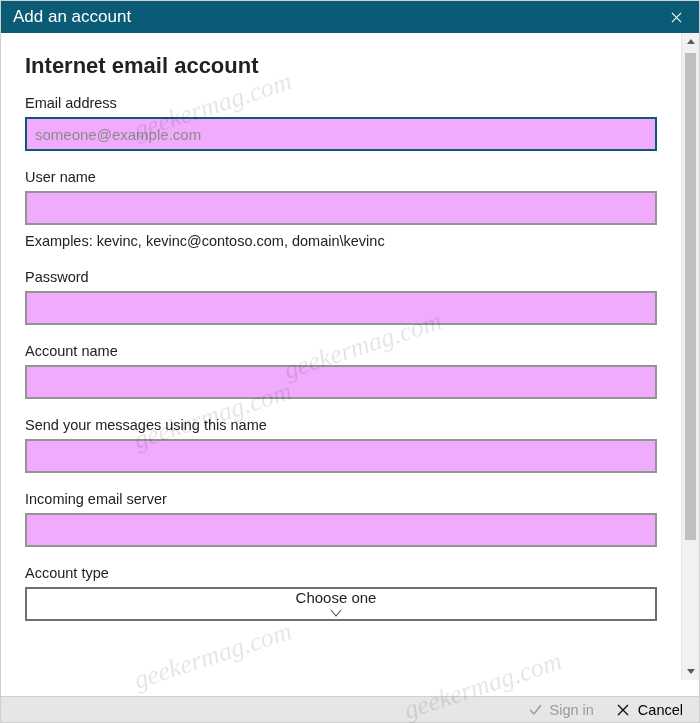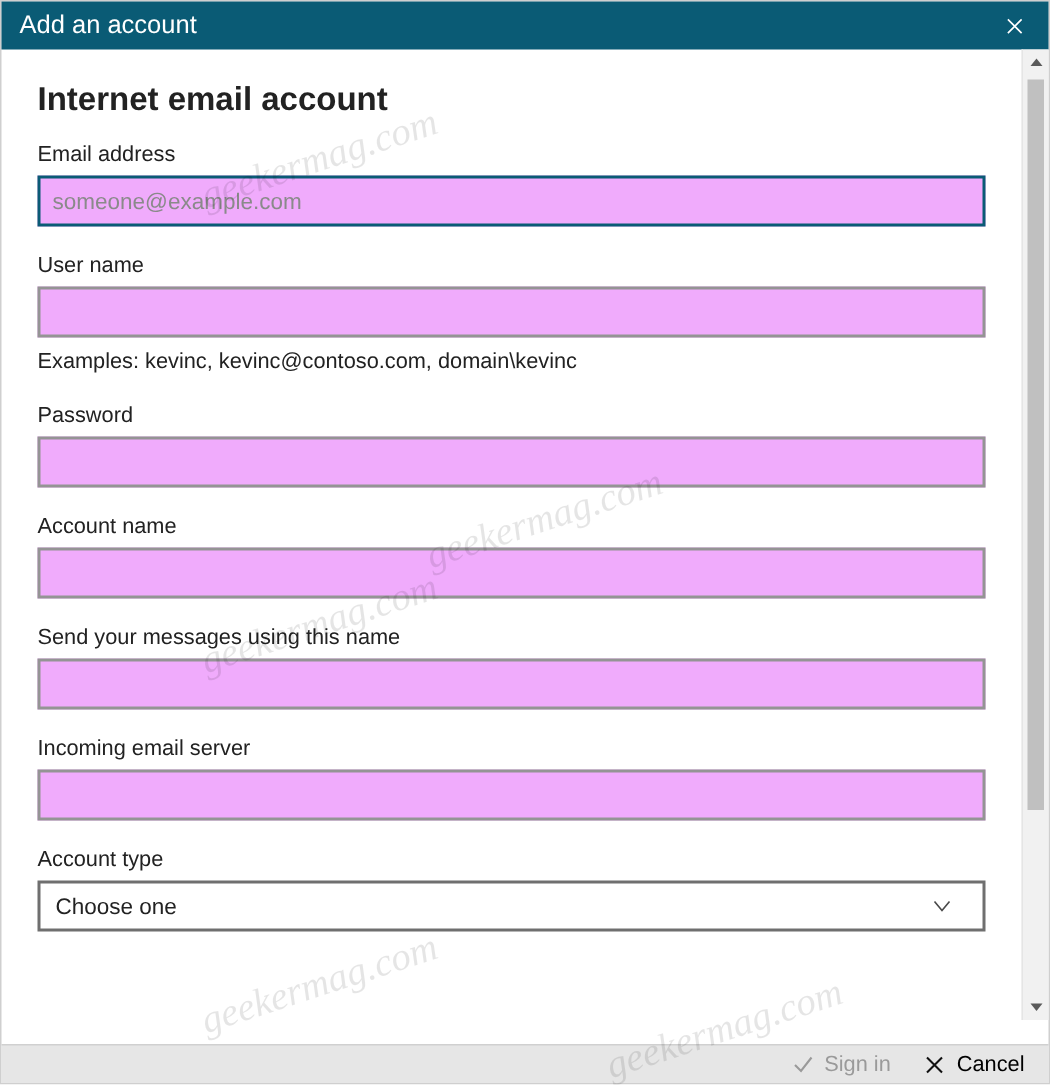"Choose one" .select-box { flex-direction: none -> column }
